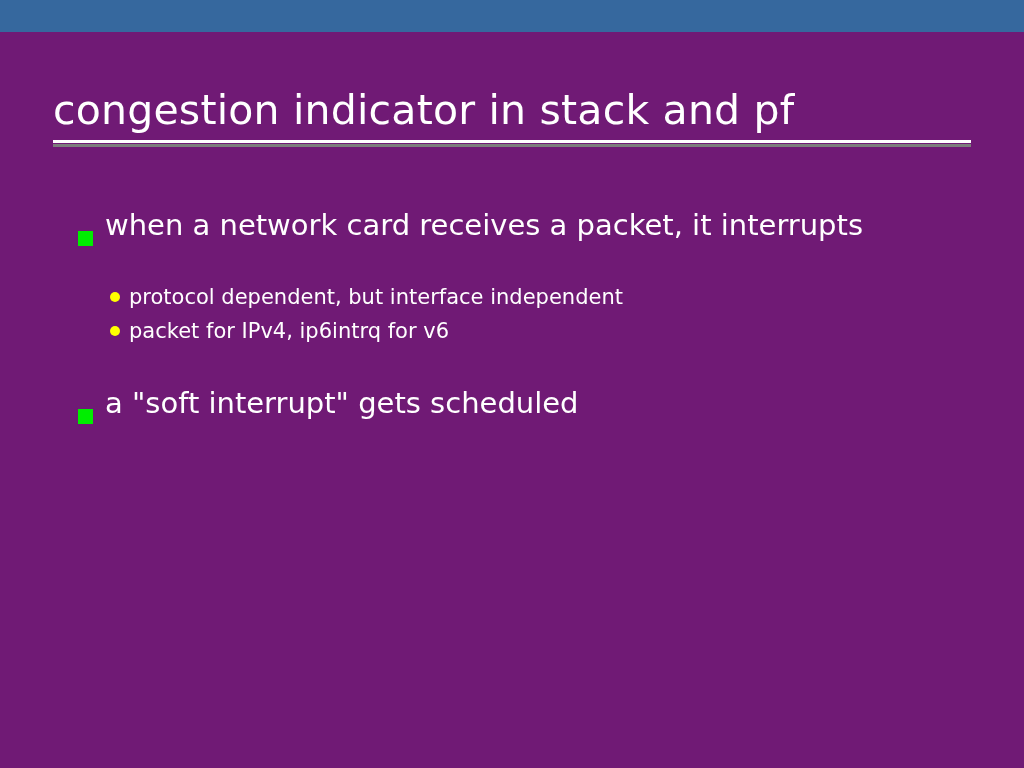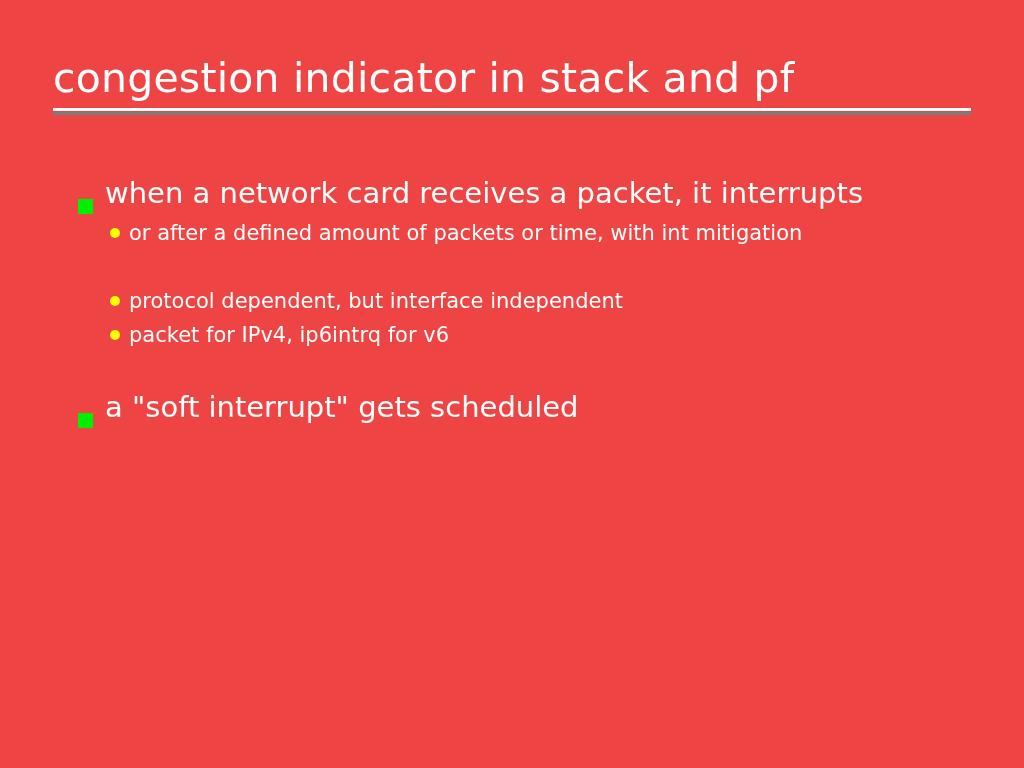"congestion indicator in stack and" .slide { background: #ef4444 -> #701a75; margin-top: none -> 32px }
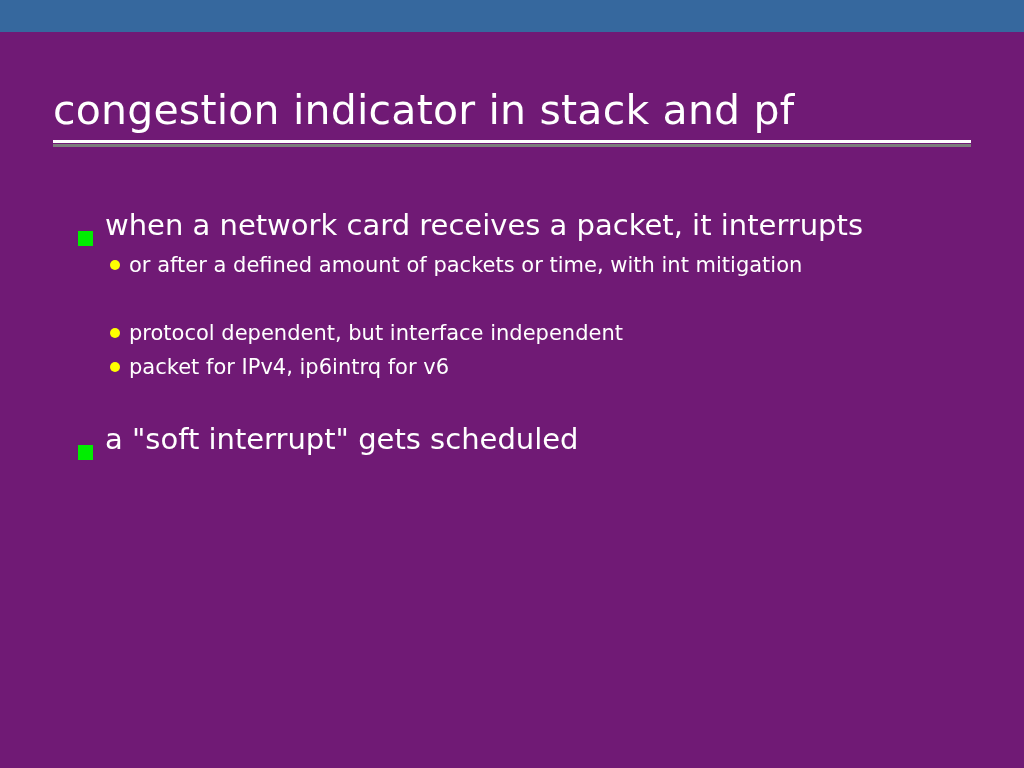"or after a defined amount" div.l2-list { html: <div> <div> <span></span> <span>or after a defined amount of packets or time, with int mitigation</span> </div> </div> -> none }
